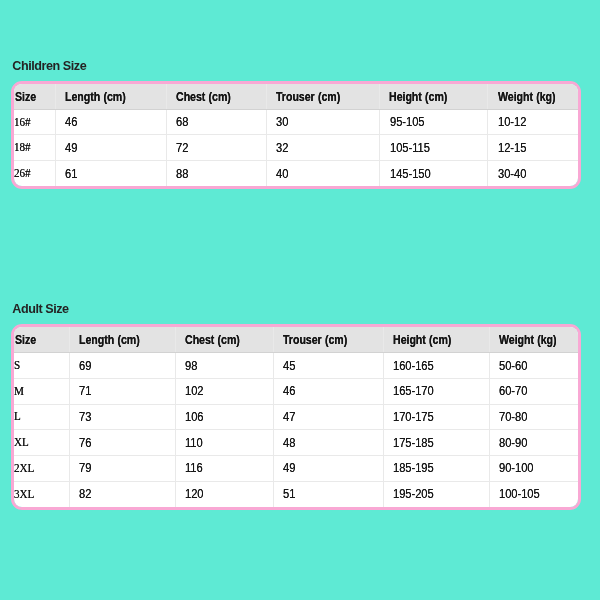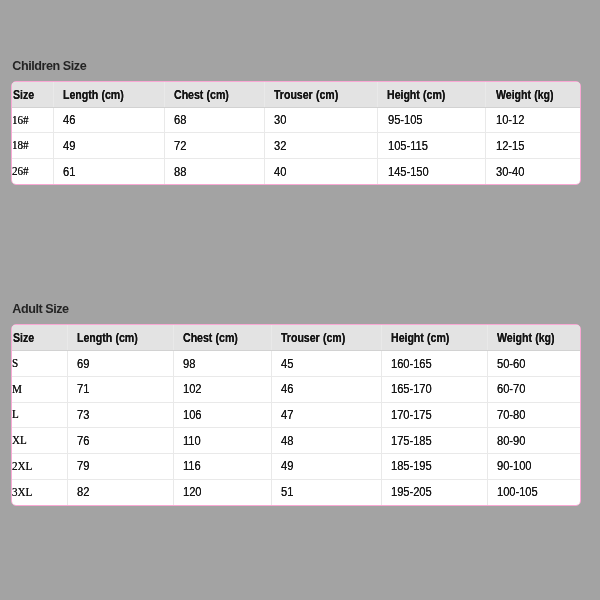"Children Size" .page { background: #a3a3a3 -> #5eead4 }
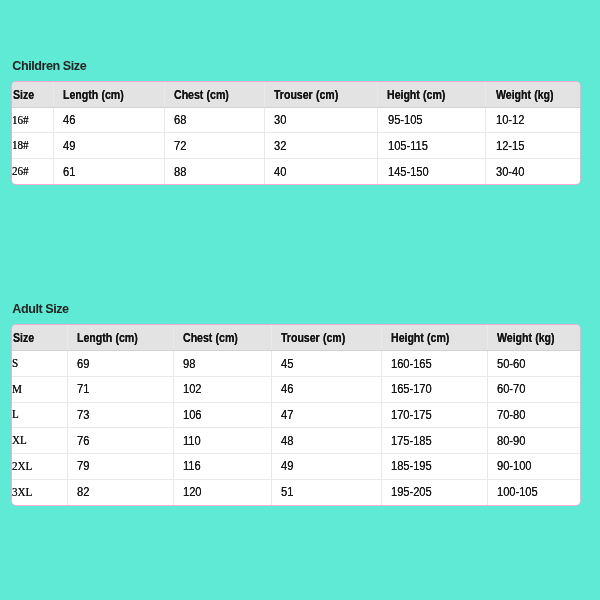"Size" .tbl-wrap { border: 1px solid #f9a8d4 -> 3px solid #f9a8d4; border-radius: 5px -> 11px }
